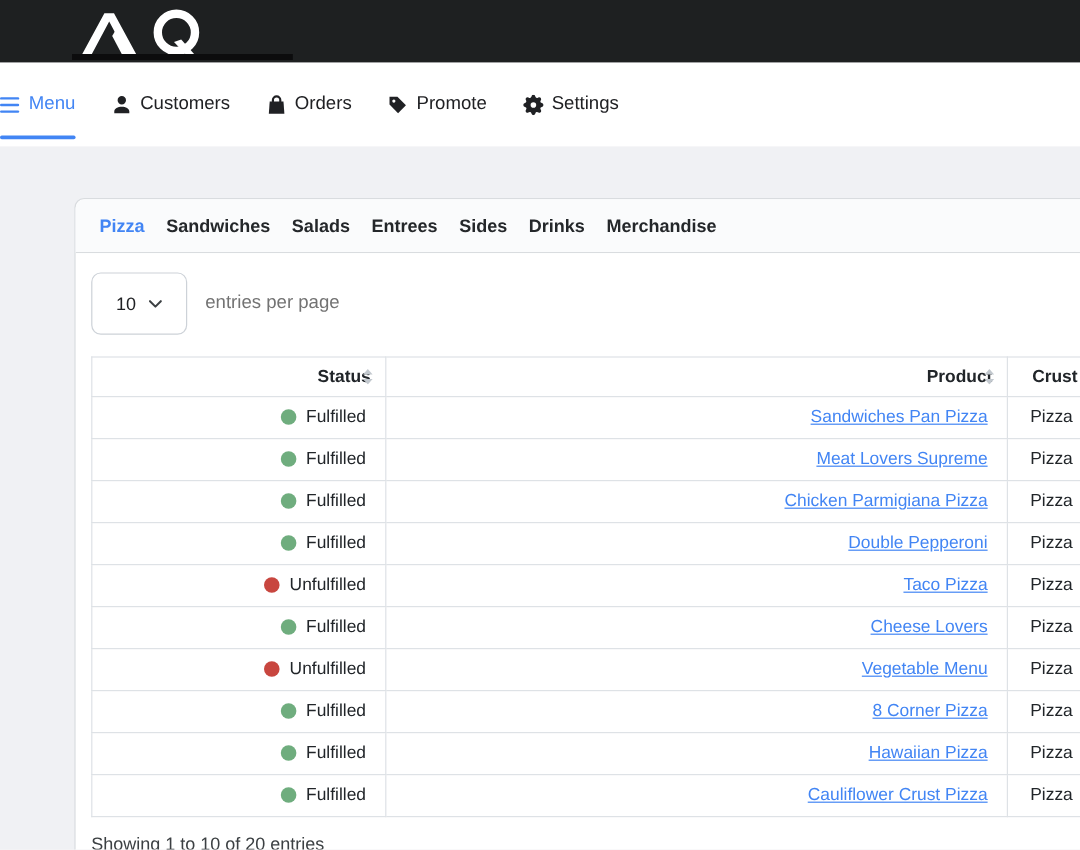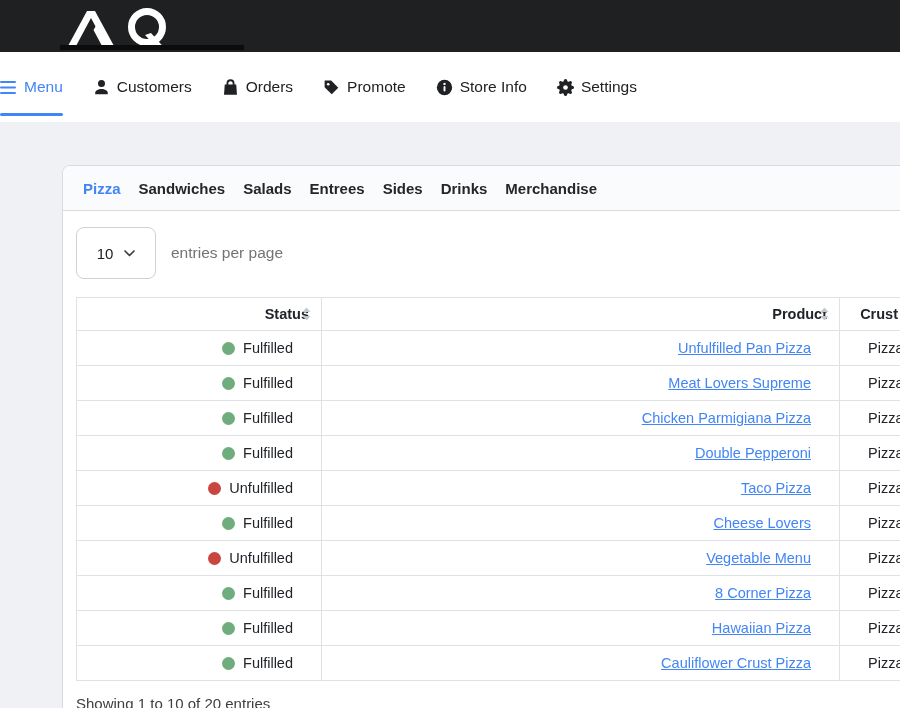"Store Info" div.nav-item { html: <div> <svg> <circle></circle> <circle></circle> <rect></rect> </svg> <span>Store Info</span> </div> -> none }
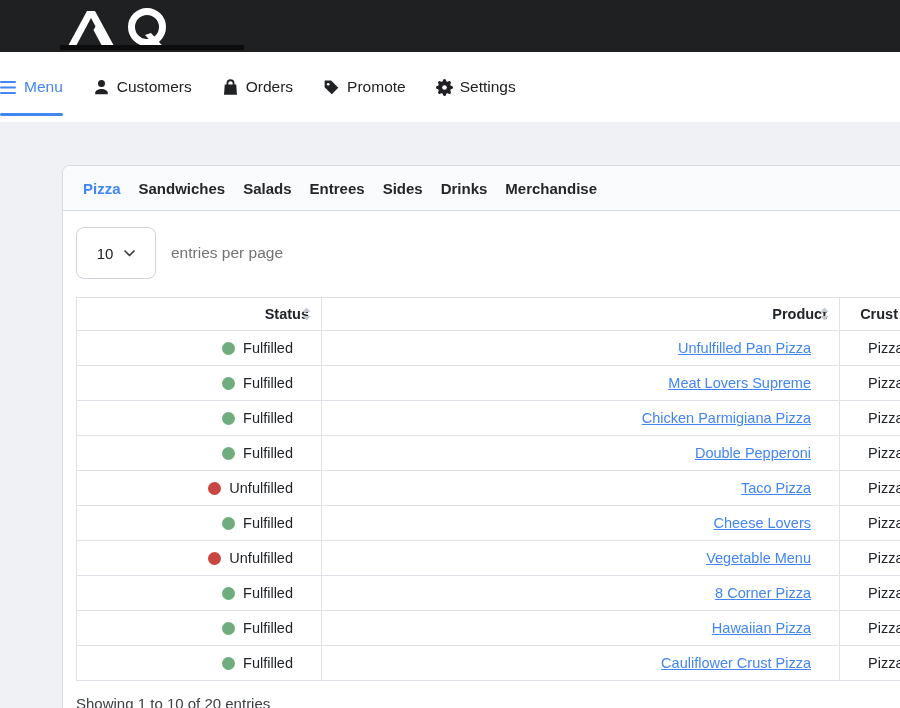"Fulfilled" td { padding: 9px 28px -> 9px 16px }
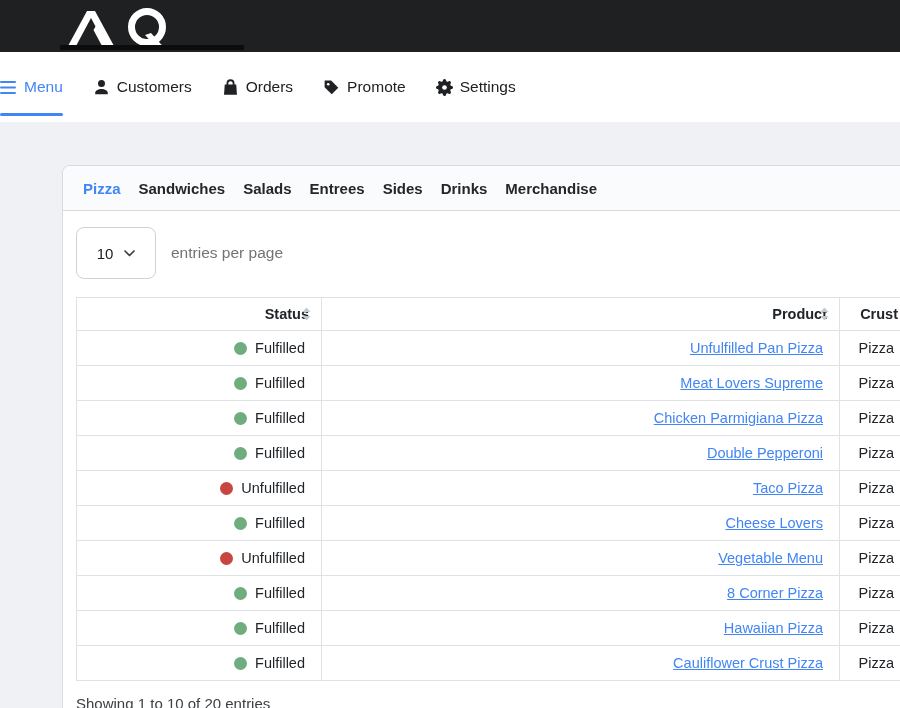"Unfulfilled Pan Pizza" a.product-link { text: Unfulfilled -> Sandwiches }
